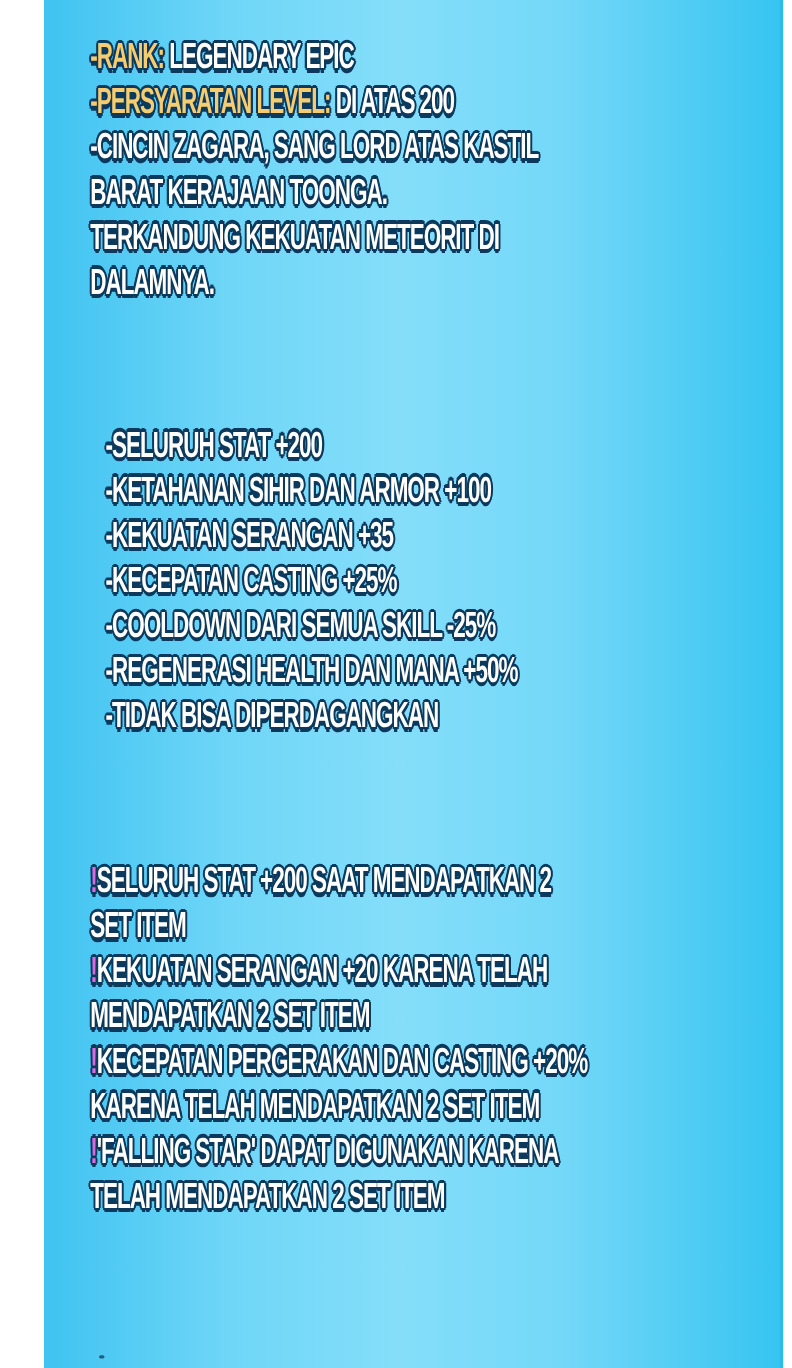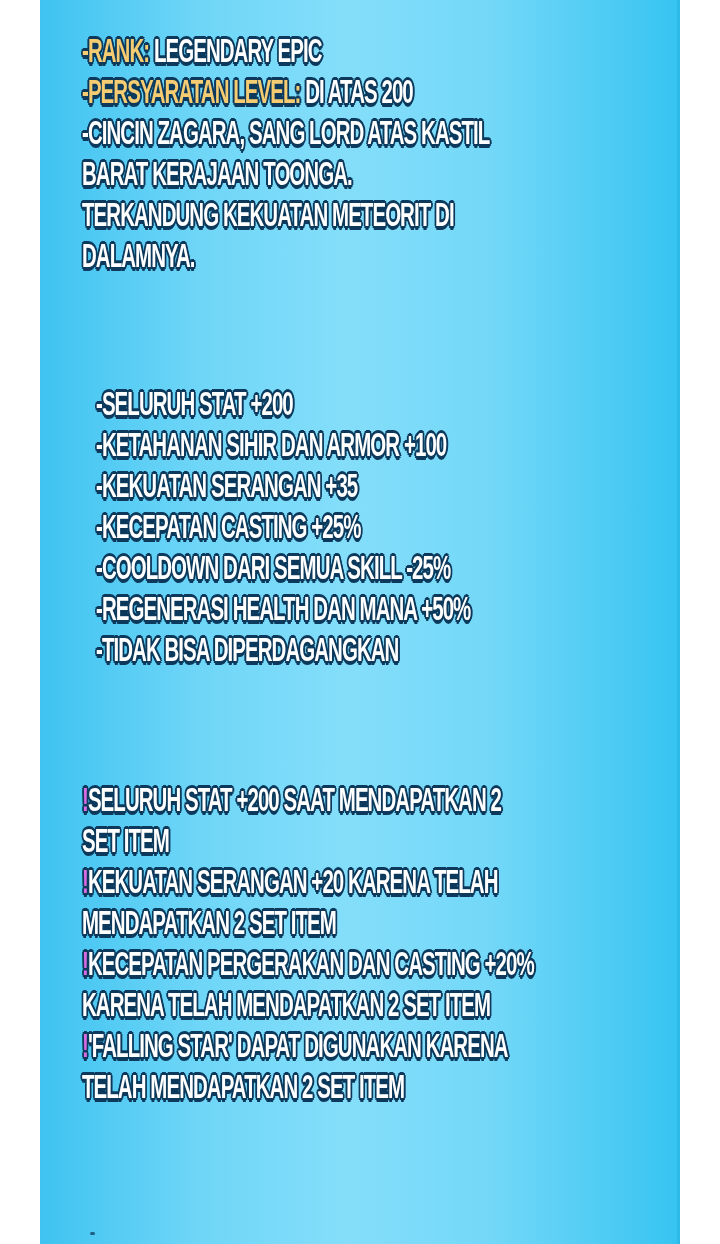"-RANK: LEGENDARY EPIC" .panel { padding-left: none -> 32px }
